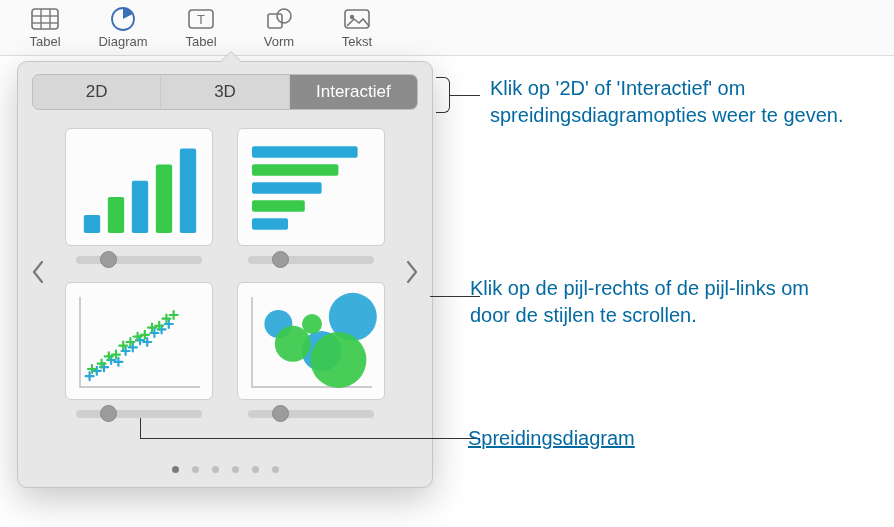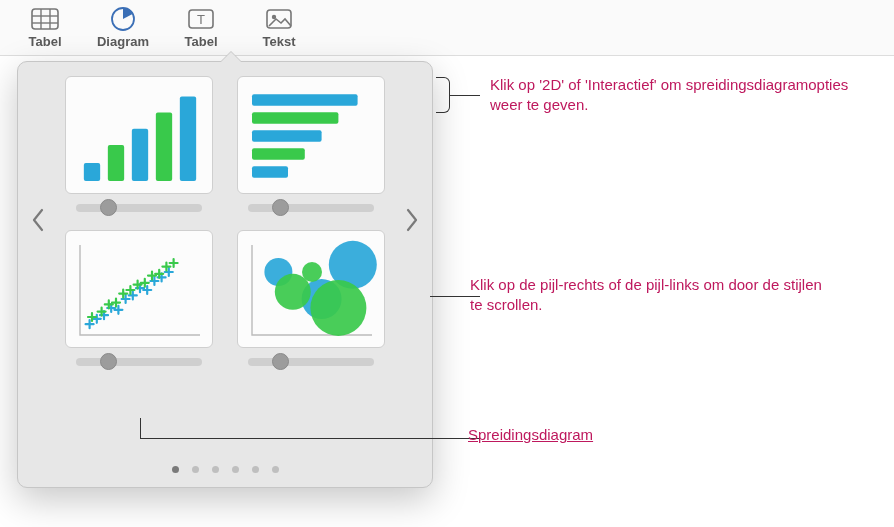"Tabel" .tool-label { font-weight: bold -> none }
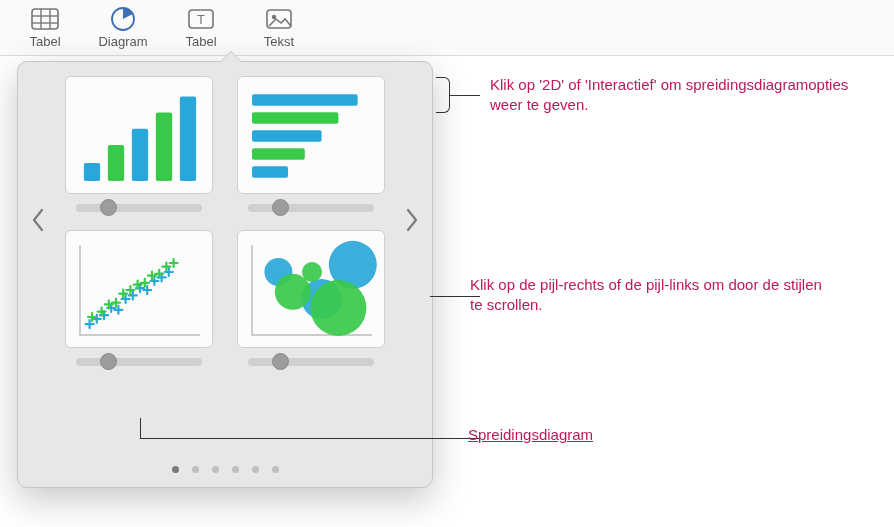"Vorm" div.tool { html: none -> <div> <span> <svg> <rect></rect> <circle></circle> </svg> </span> <span>Vorm</span> </div> }
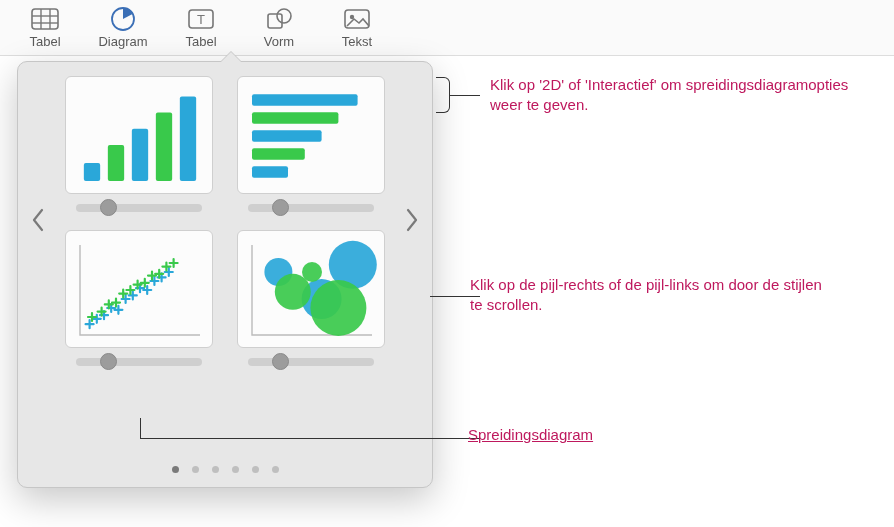"2D" div.segmented { html: none -> <div> <div>2D</div> <div>3D</div> <div>Interactief</div> </div> }
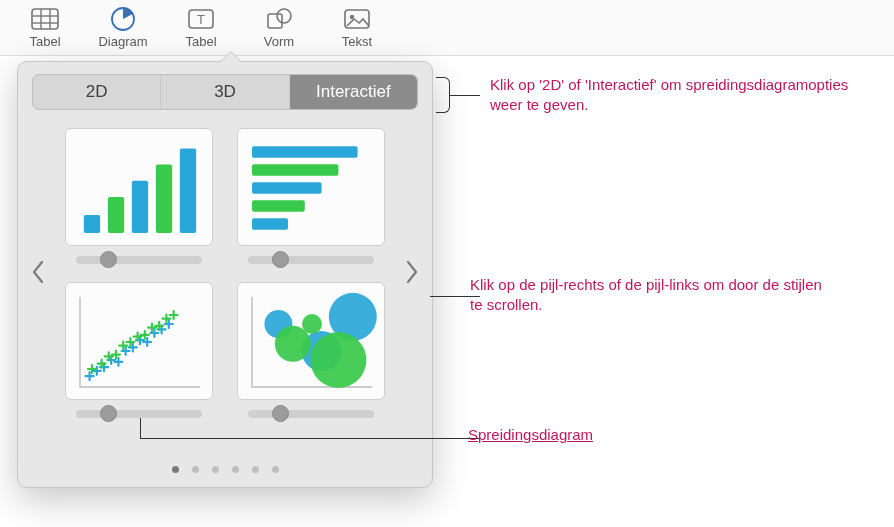"Klik op '2D' of 'Interactief'" .callout { color: #be185d -> #0369a1; font-size: 15px -> 20px }
